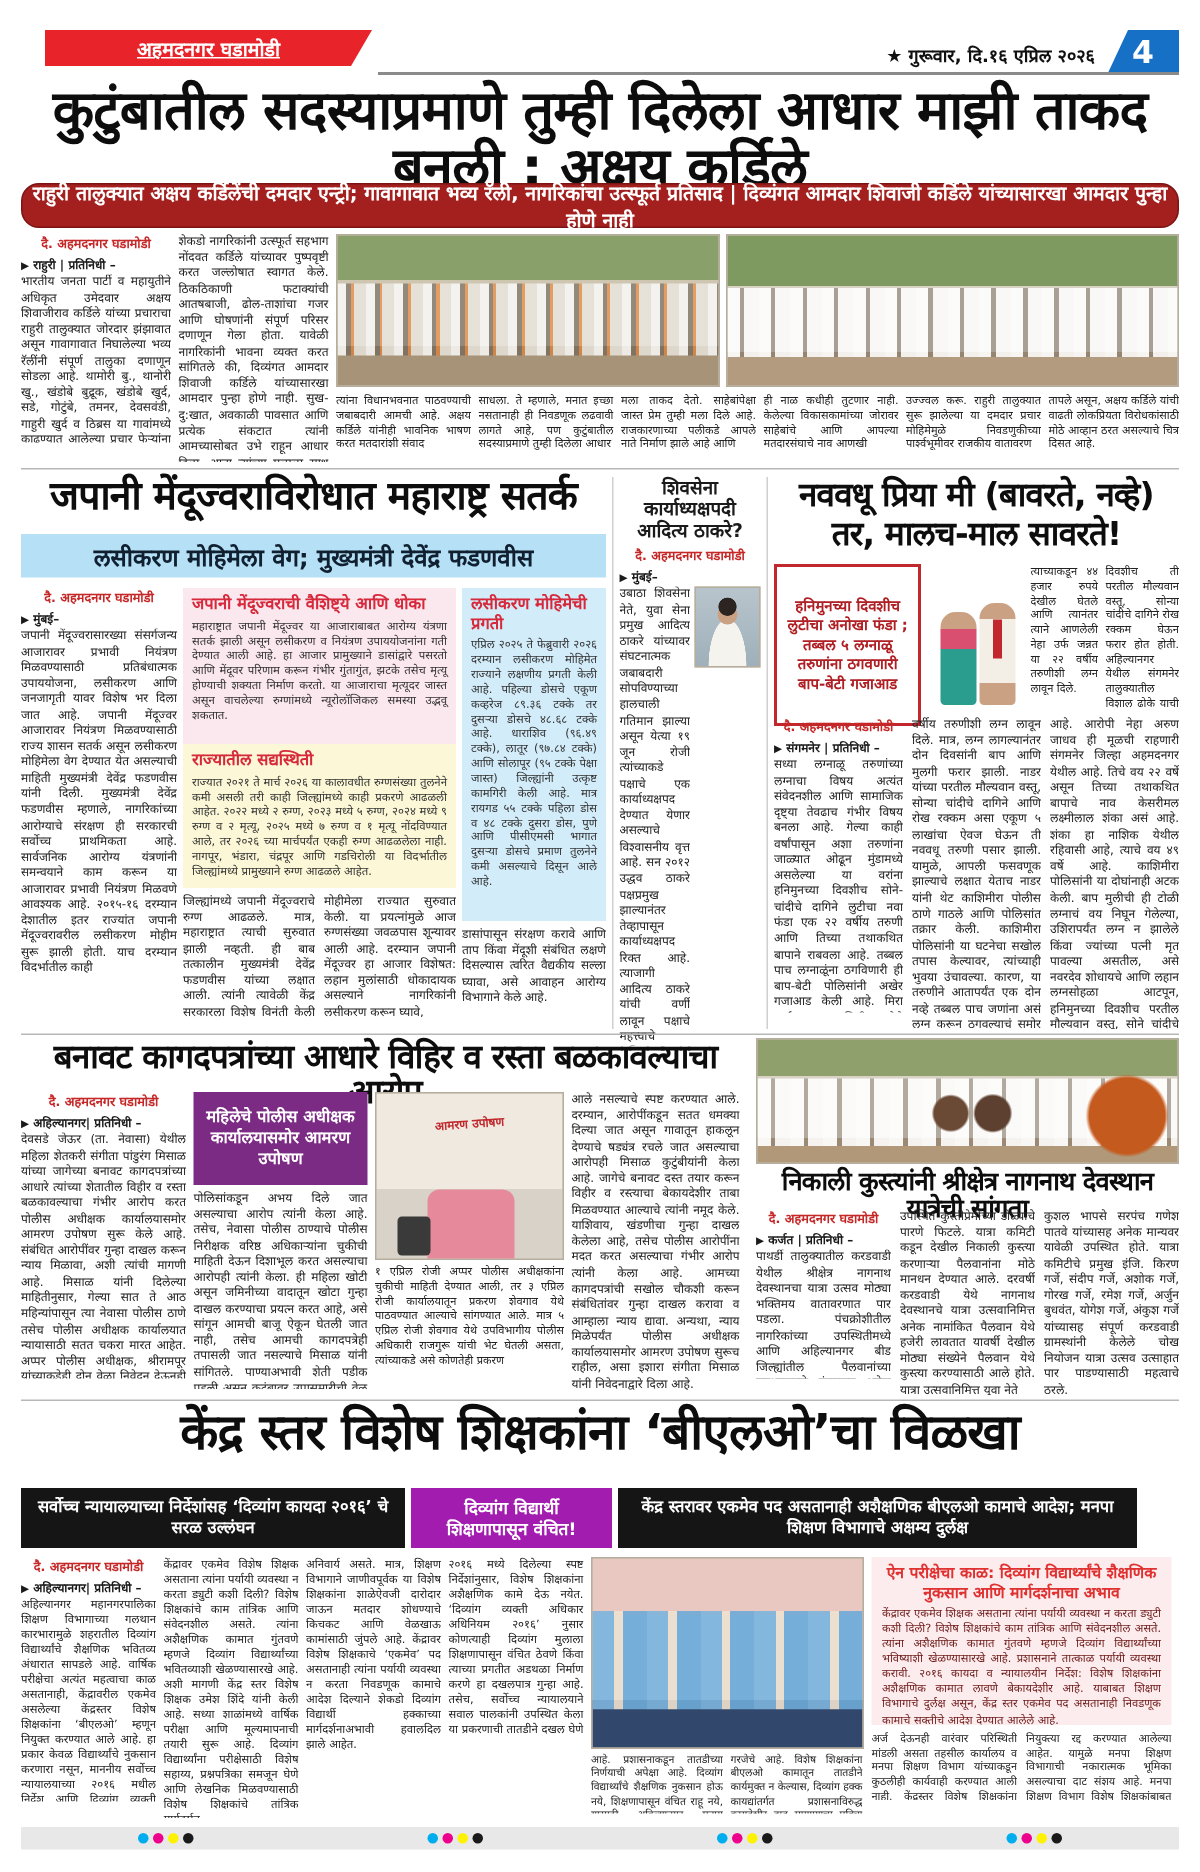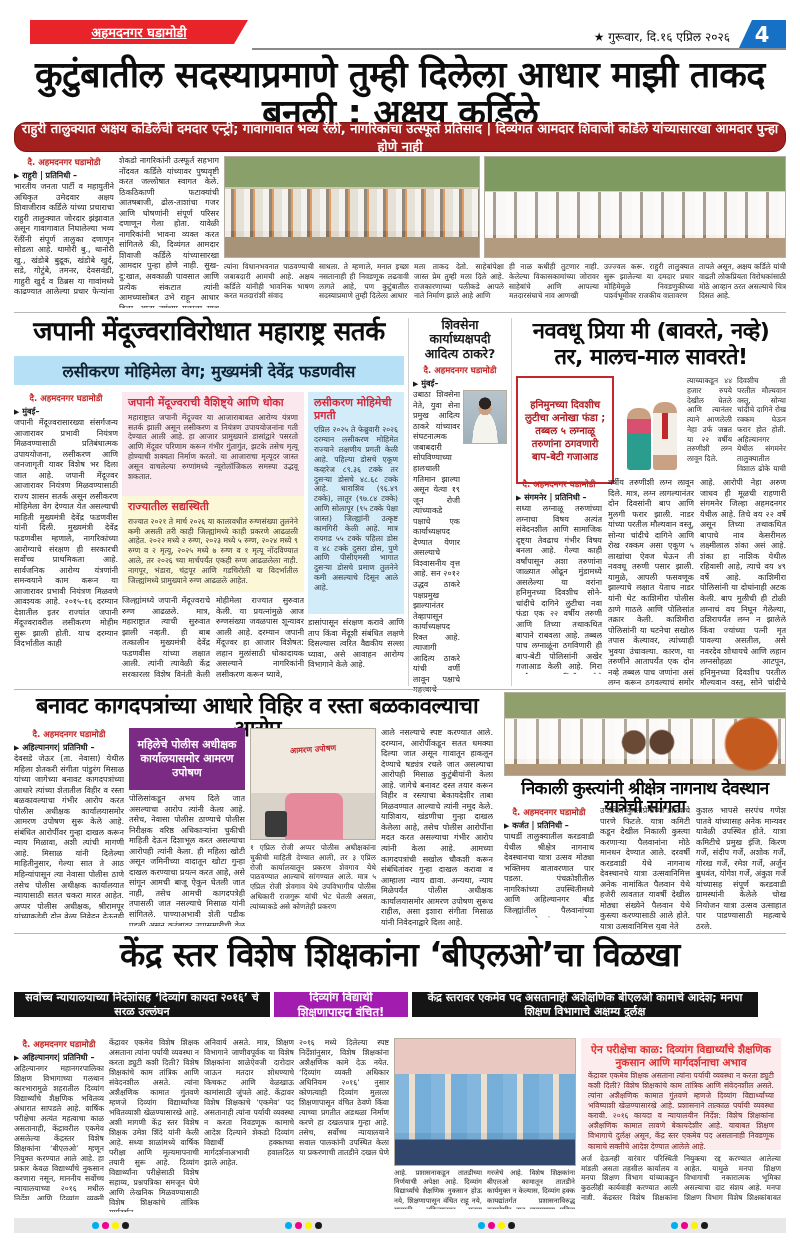"★ गुरूवार, दि.१६ एप्रिल २०२६" .mast-date { font-weight: normal -> bold }
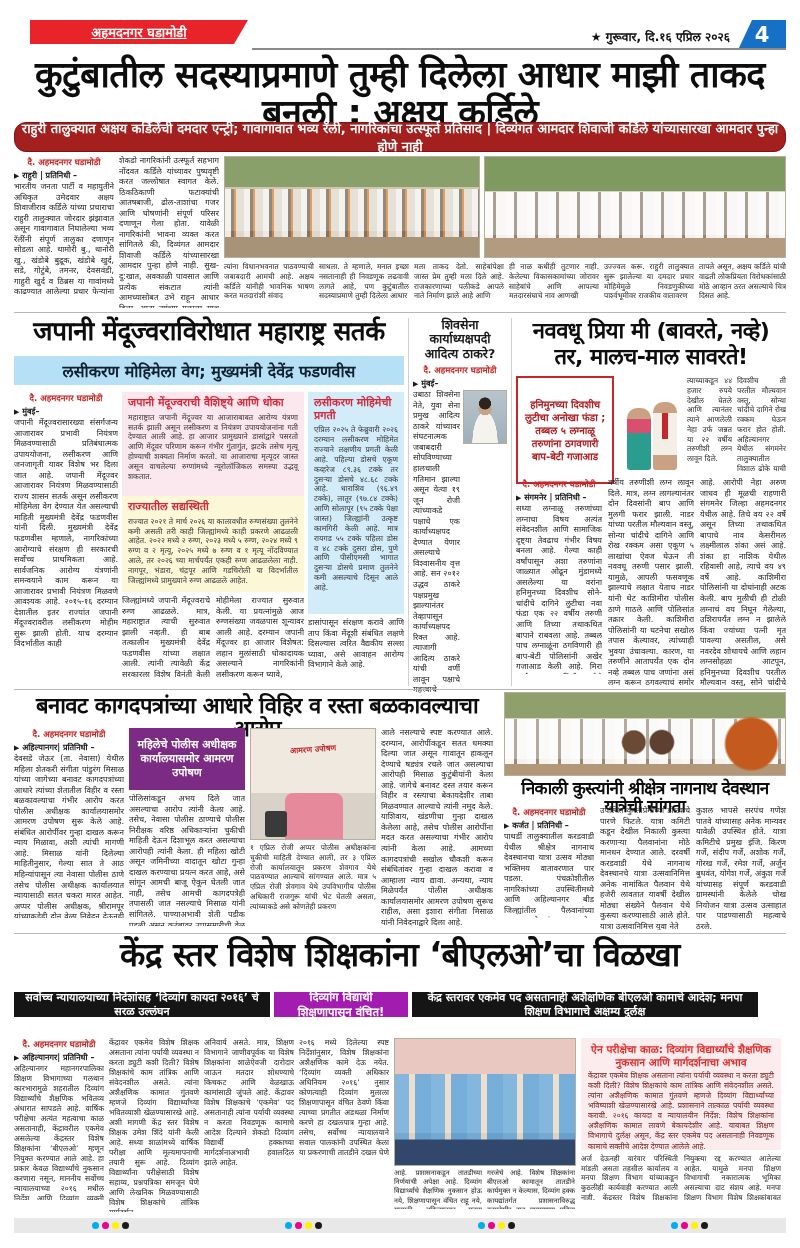"सर्वोच्च न्यायालयाच्या निर्देशांसह" div.abs { height: 25px -> 40px }
